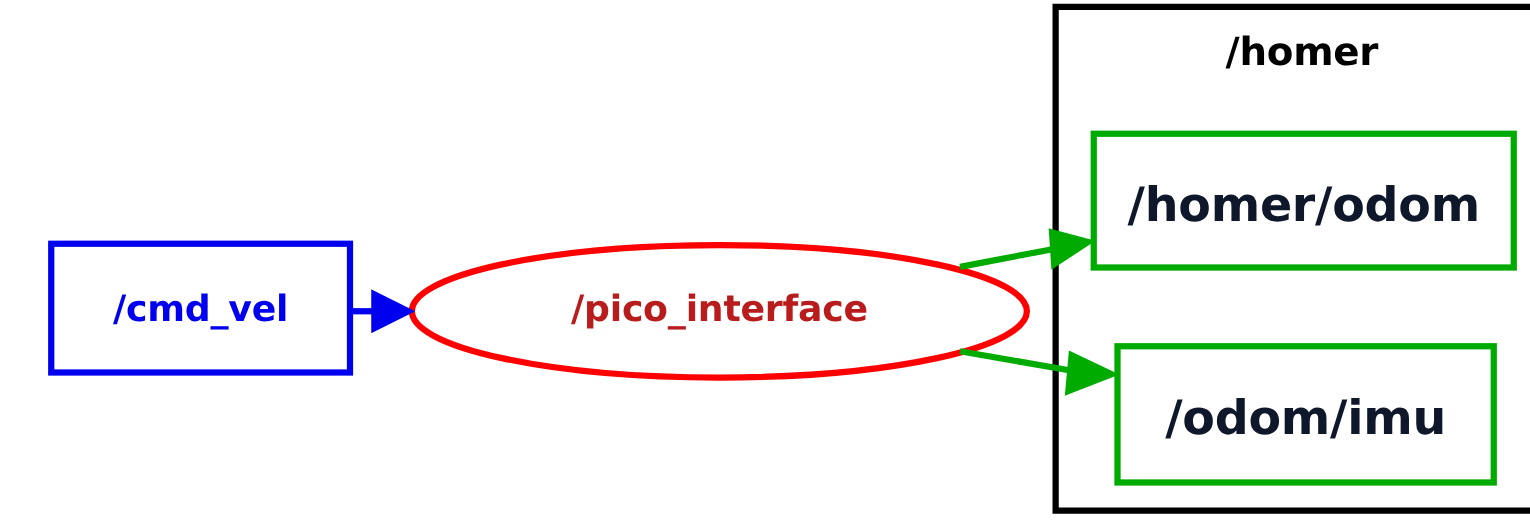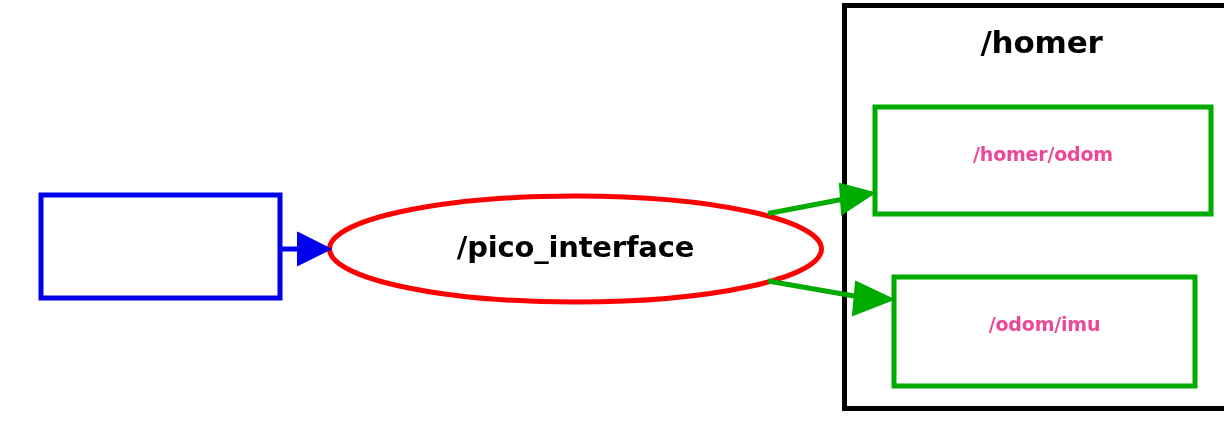"/homer/odom" .green-label { color: #ec4899 -> #0f172a; font-size: 19px -> 38px }
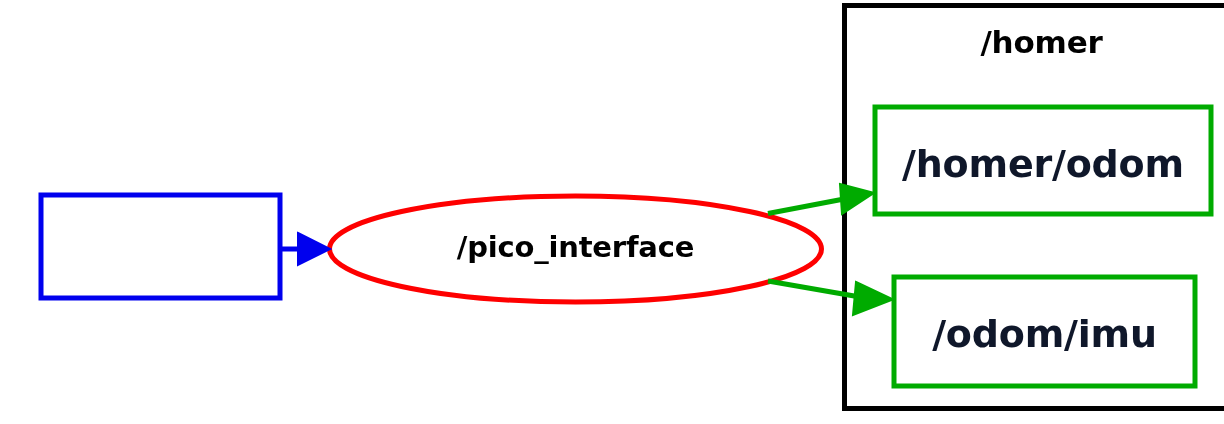"/cmd_vel" div.node-label { html: none -> <div>/cmd_vel</div> }
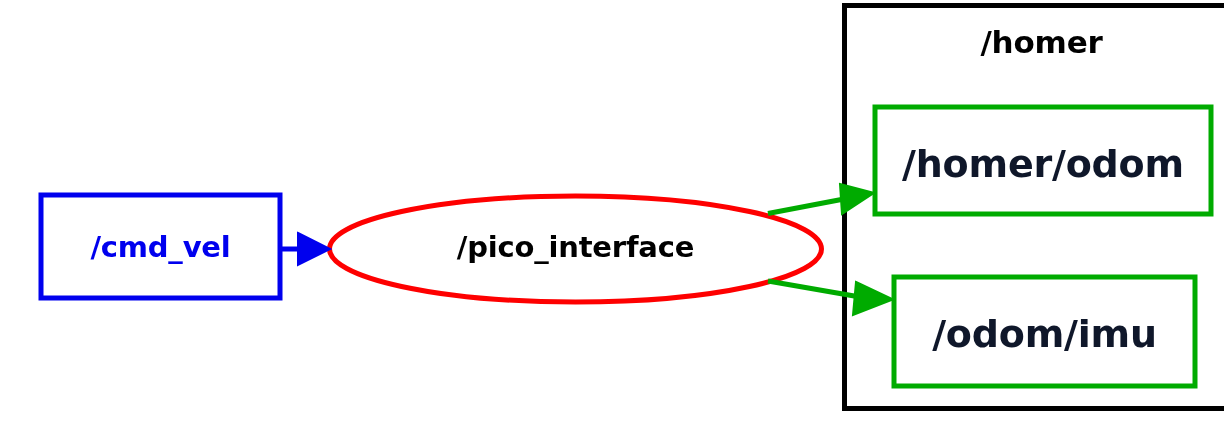"/pico_interface" .node-ellipse-label { color: #000000 -> #b91c1c }
